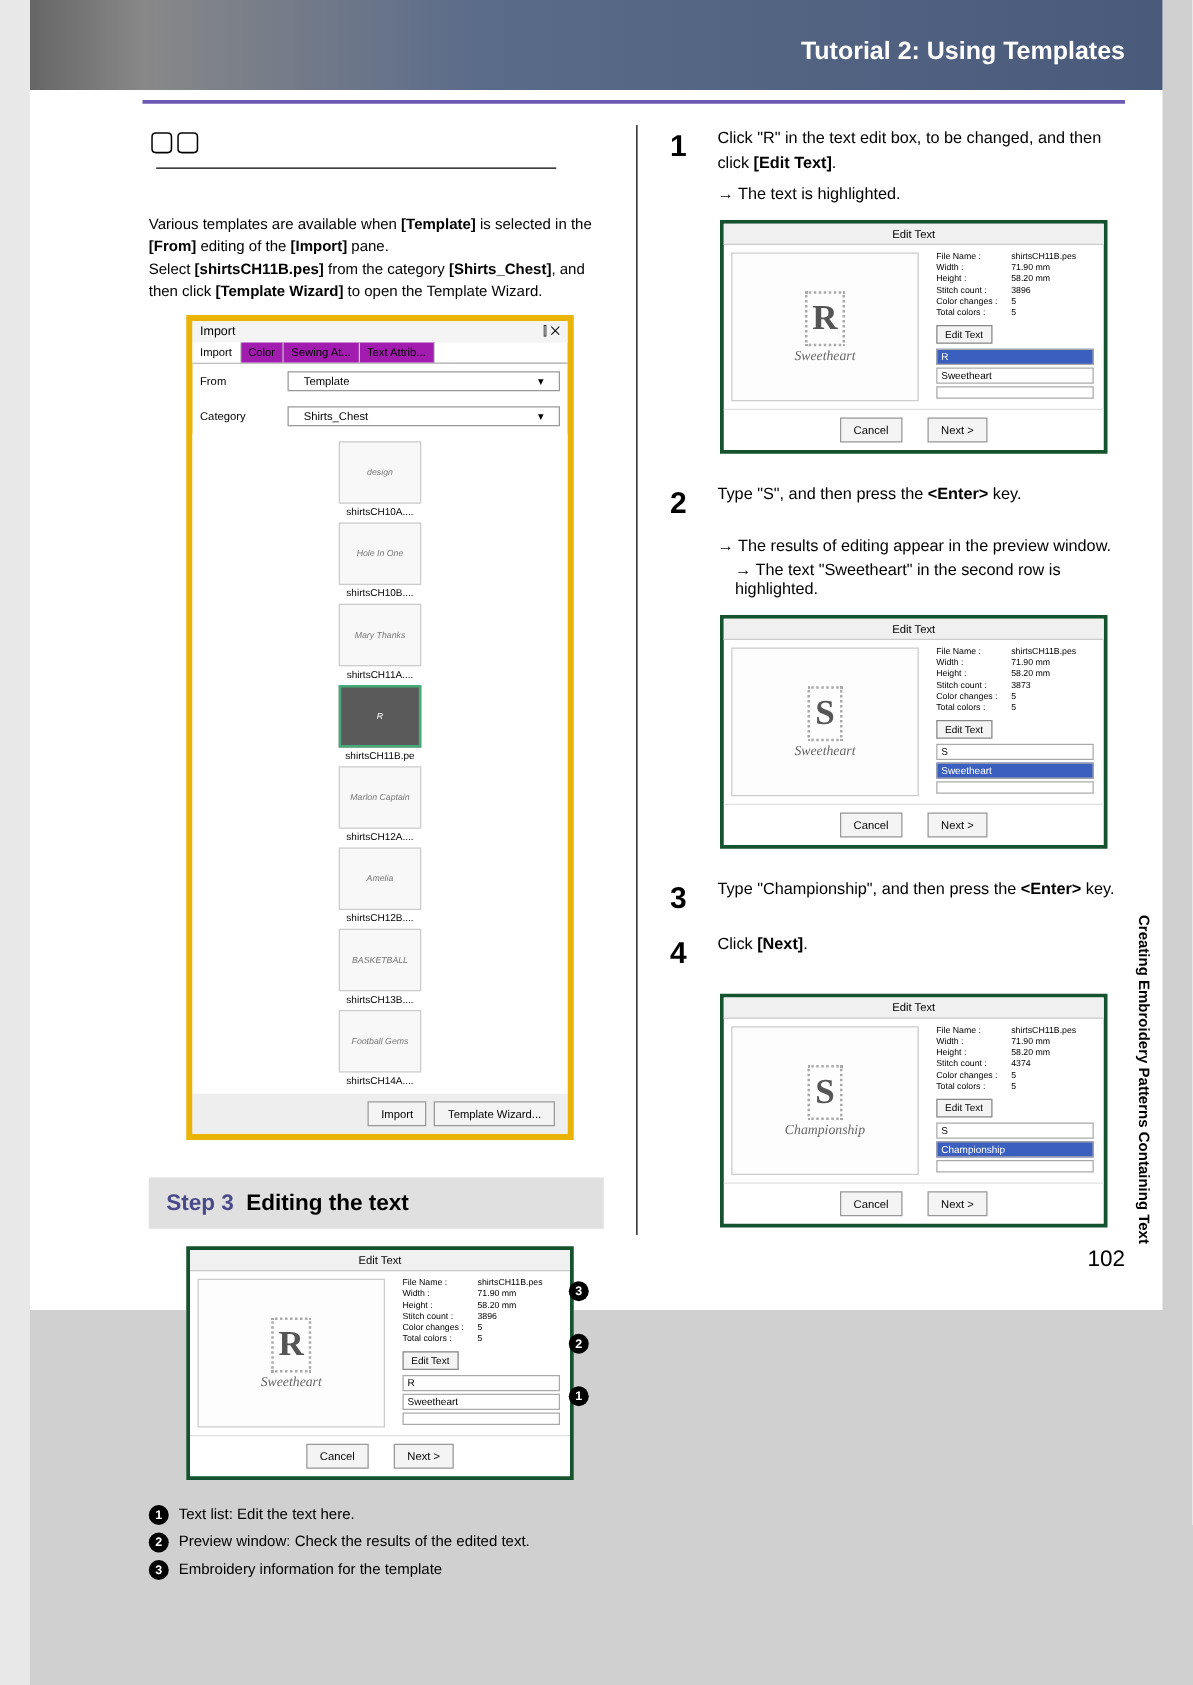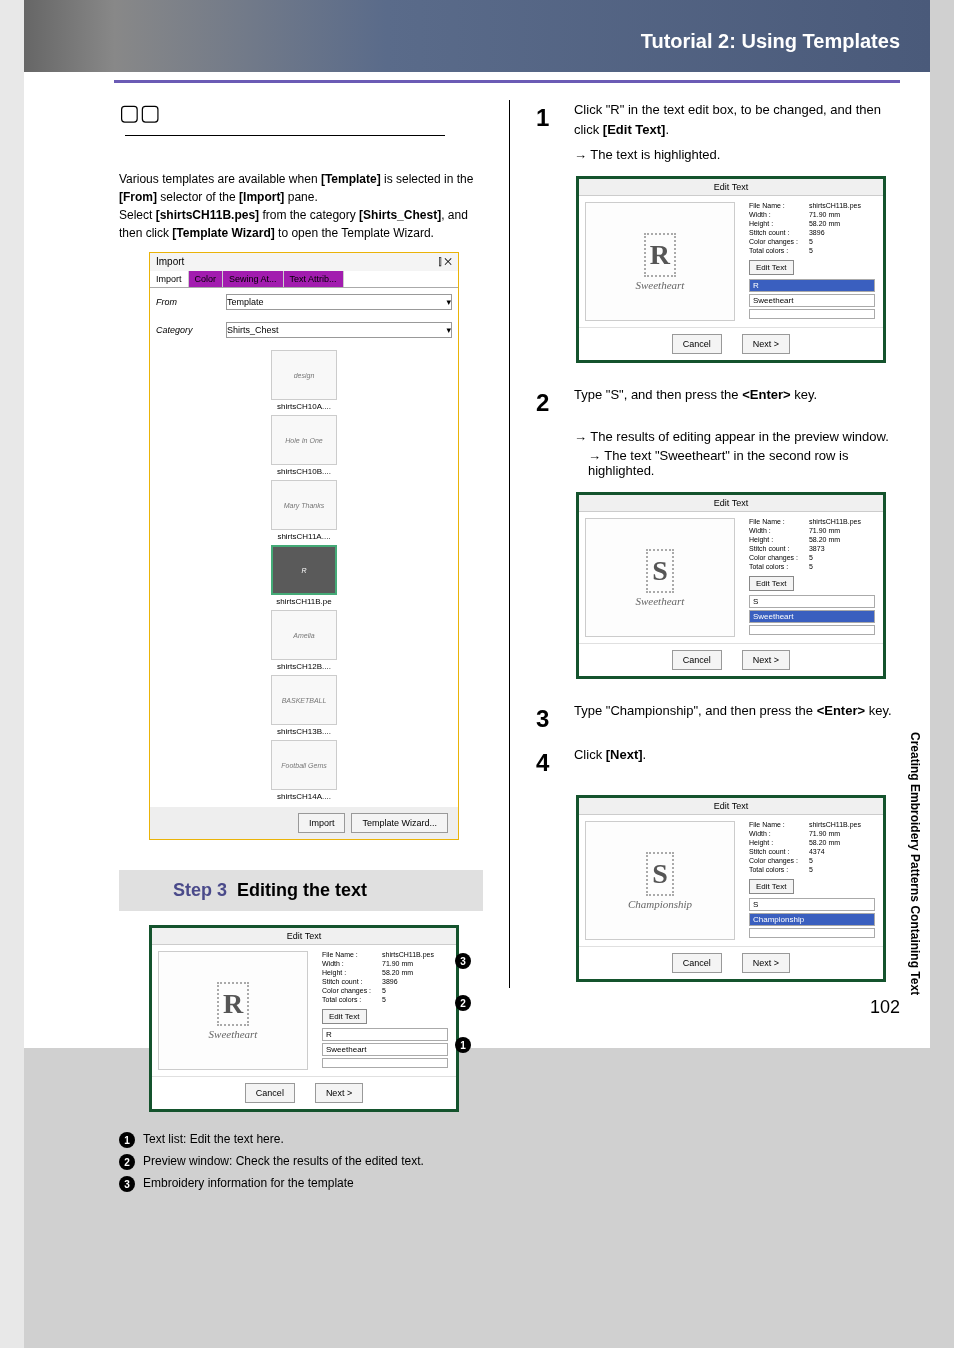"selector of the" span { text: selector -> editing }
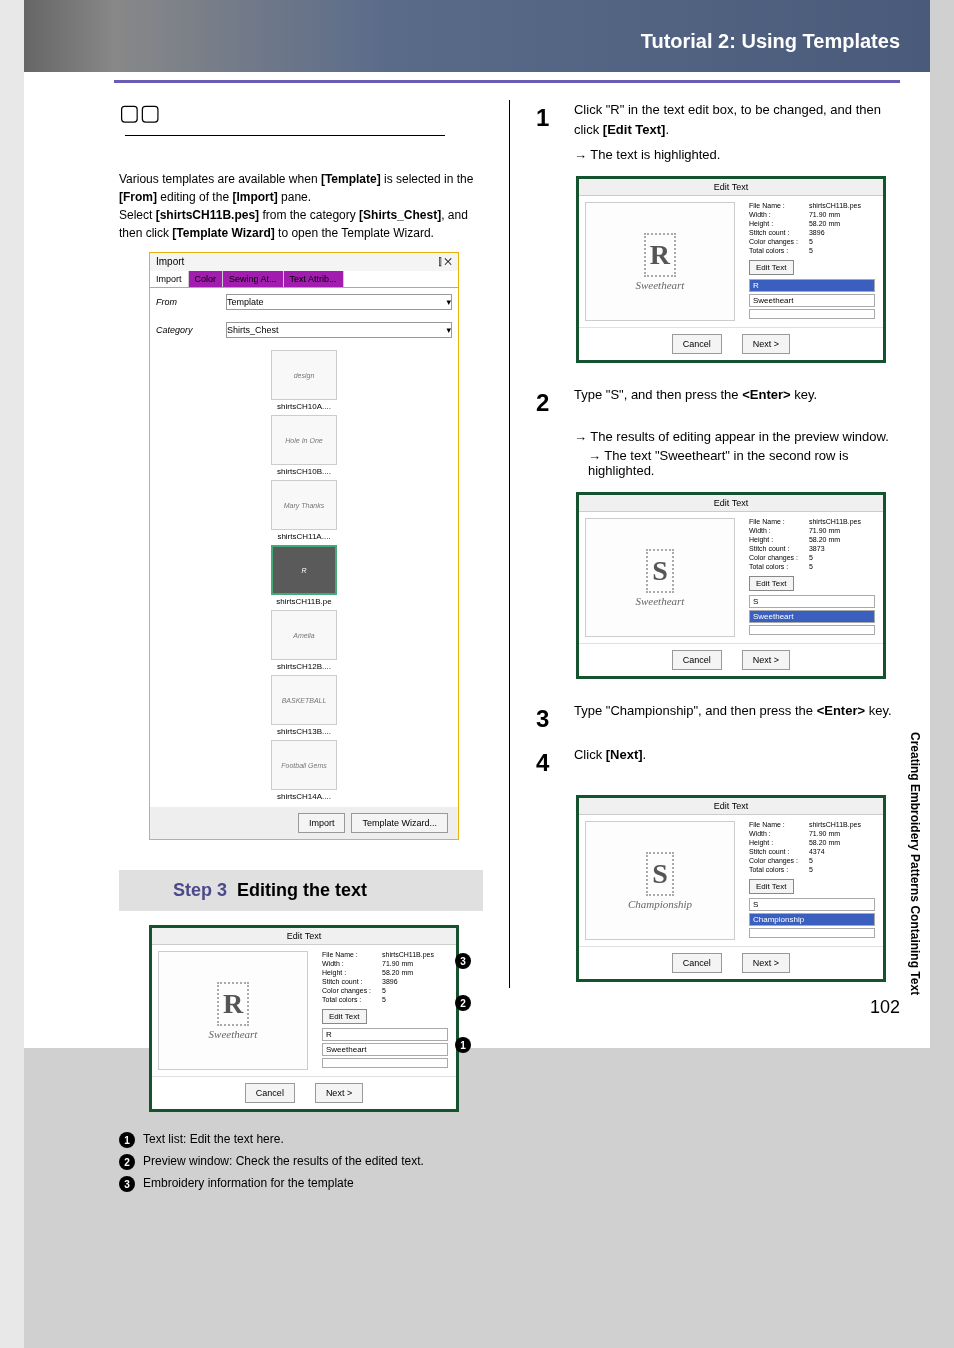"Import" .import-panel { border: 1px solid #eab308 -> 5px solid #eab308 }
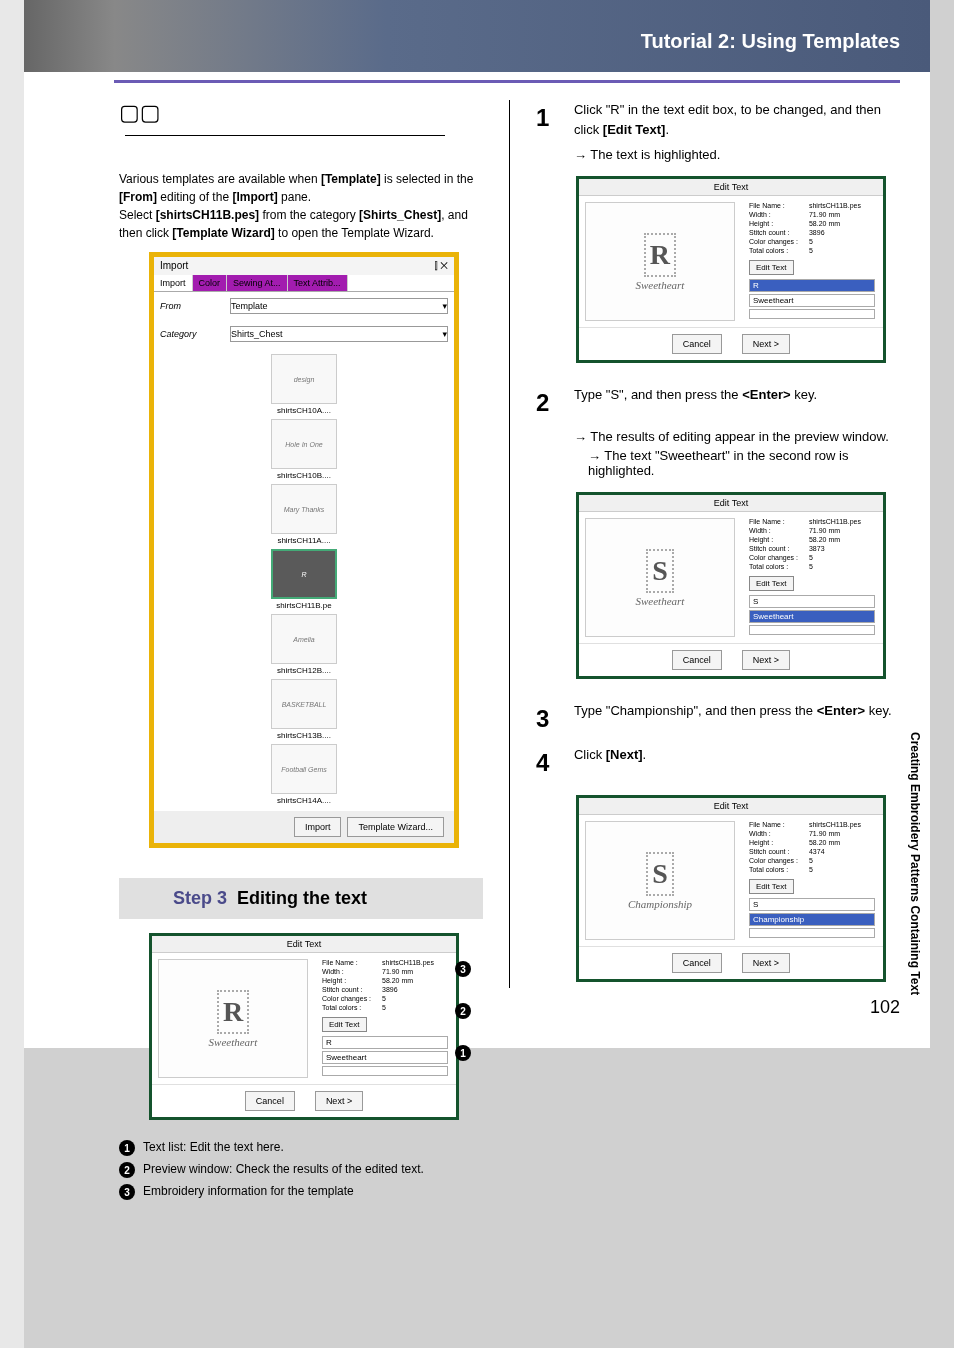"From" .import-row label { font-style: italic -> none }
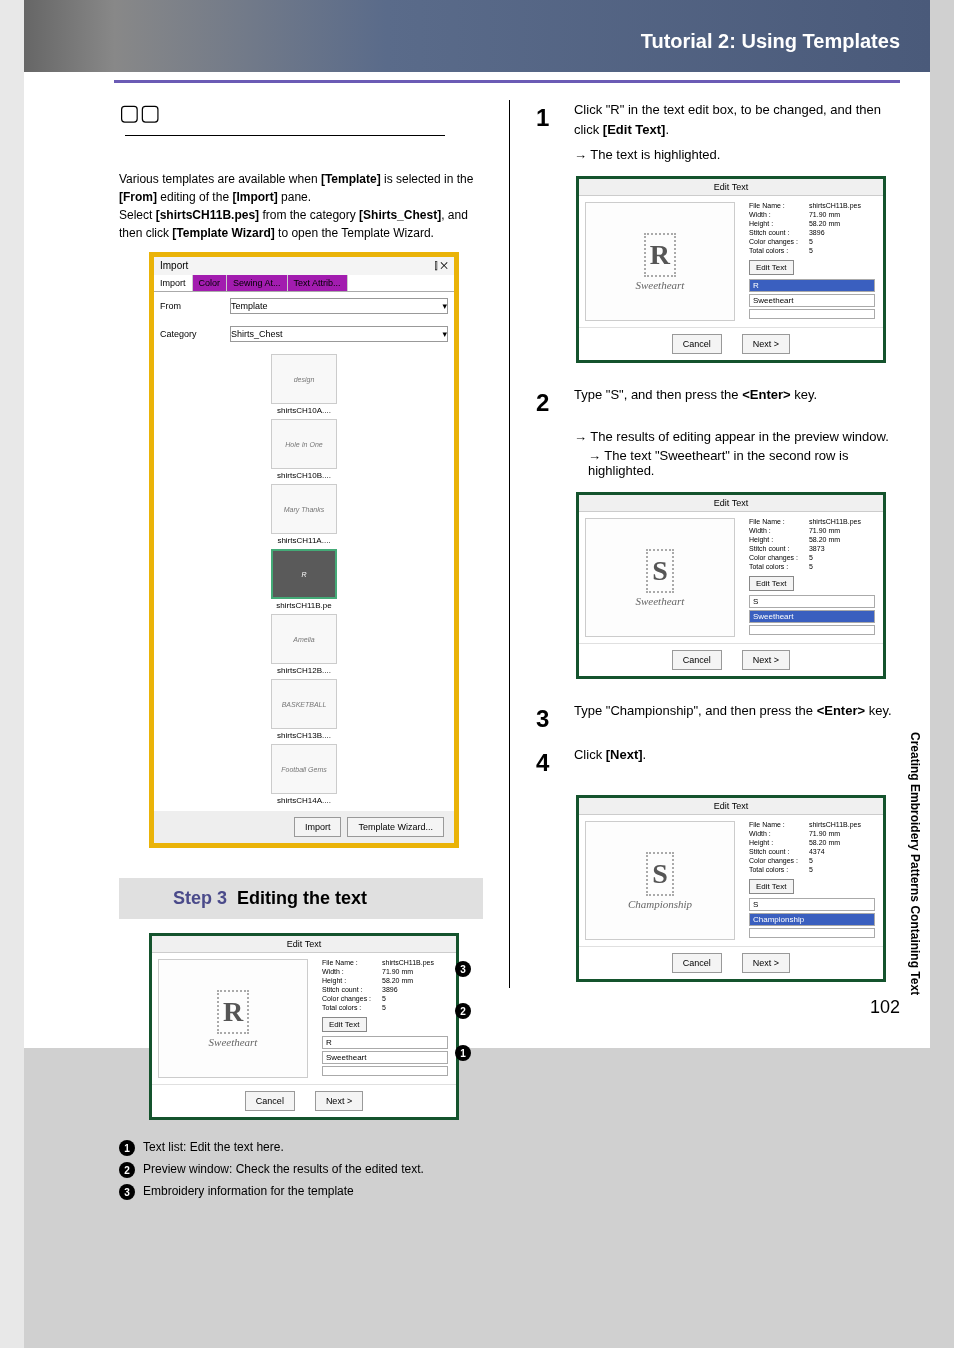"Template" .import-row .sel { padding: 2px 0 -> 2px 12px }
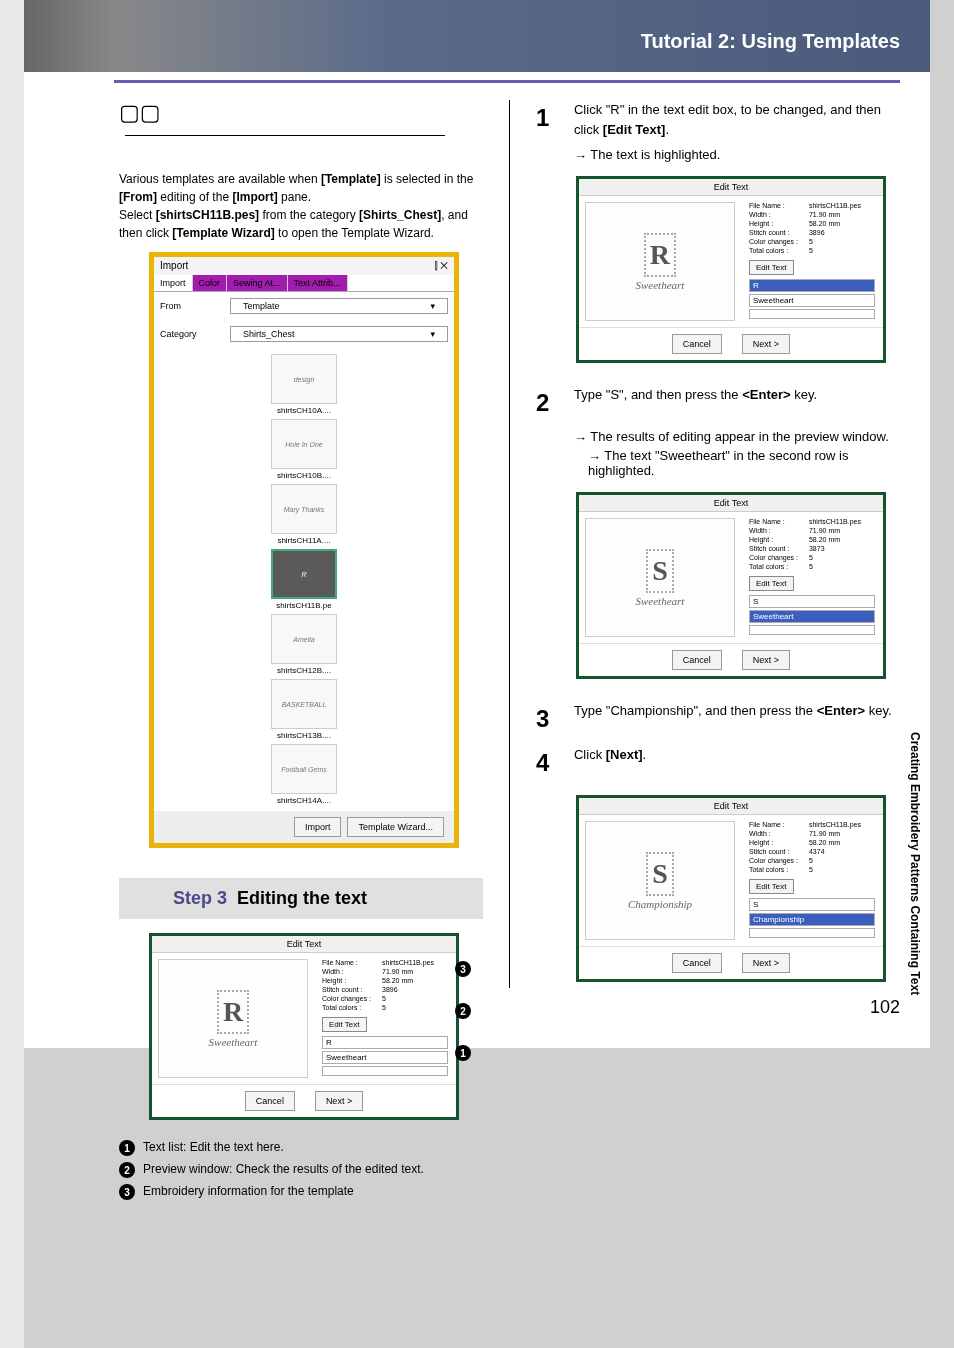"shirtsCH12A...." div.thumb { html: none -> <div> <div>Marlon Captain</div> <div>shirtsCH12A....</div> </div> }
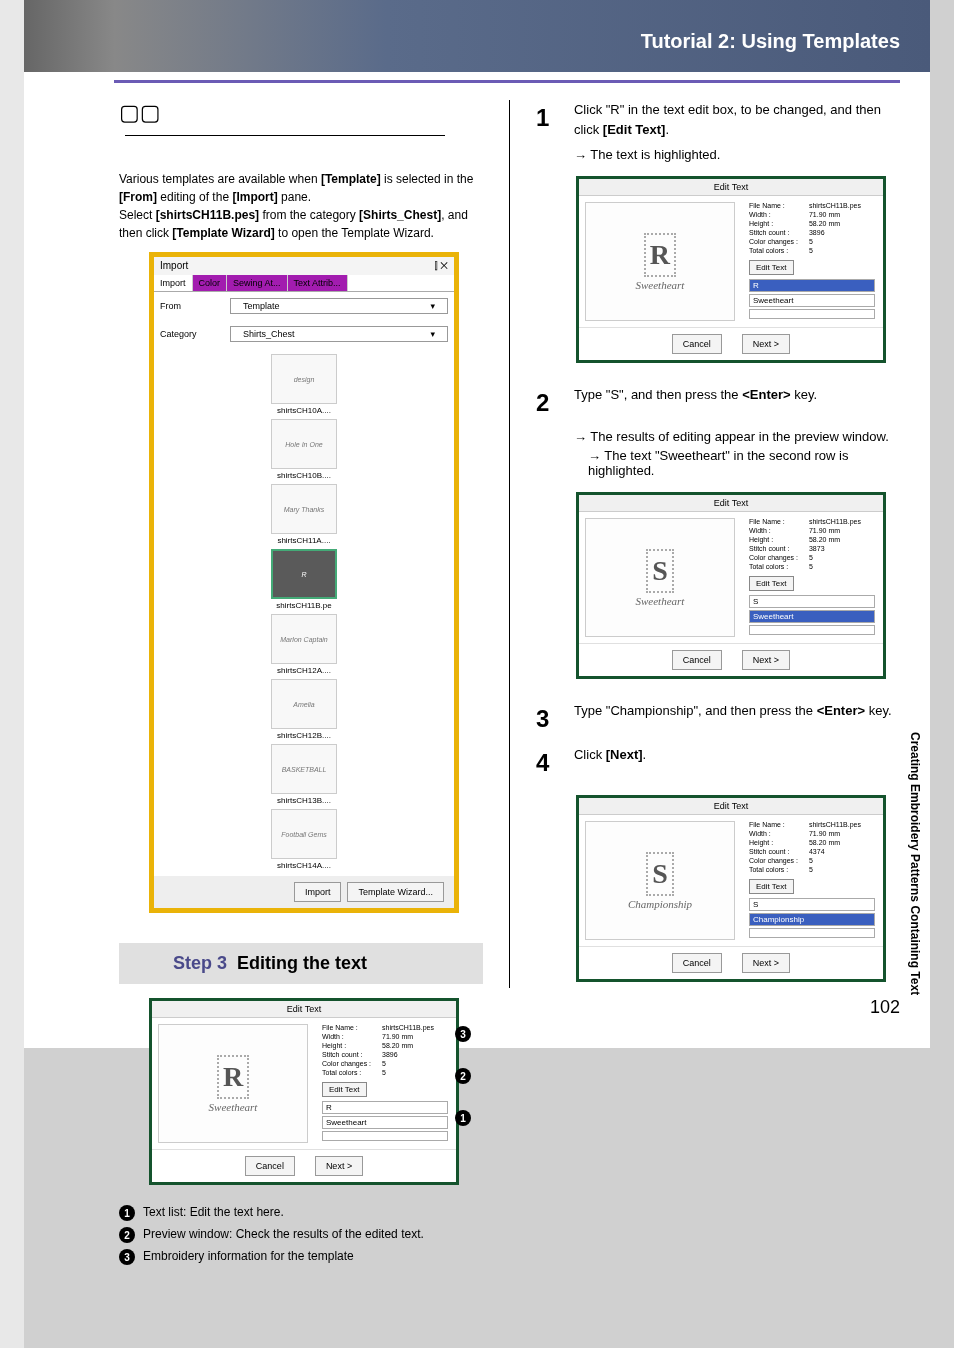"Step 3" .step-bar .num { margin-left: 40px -> none }
